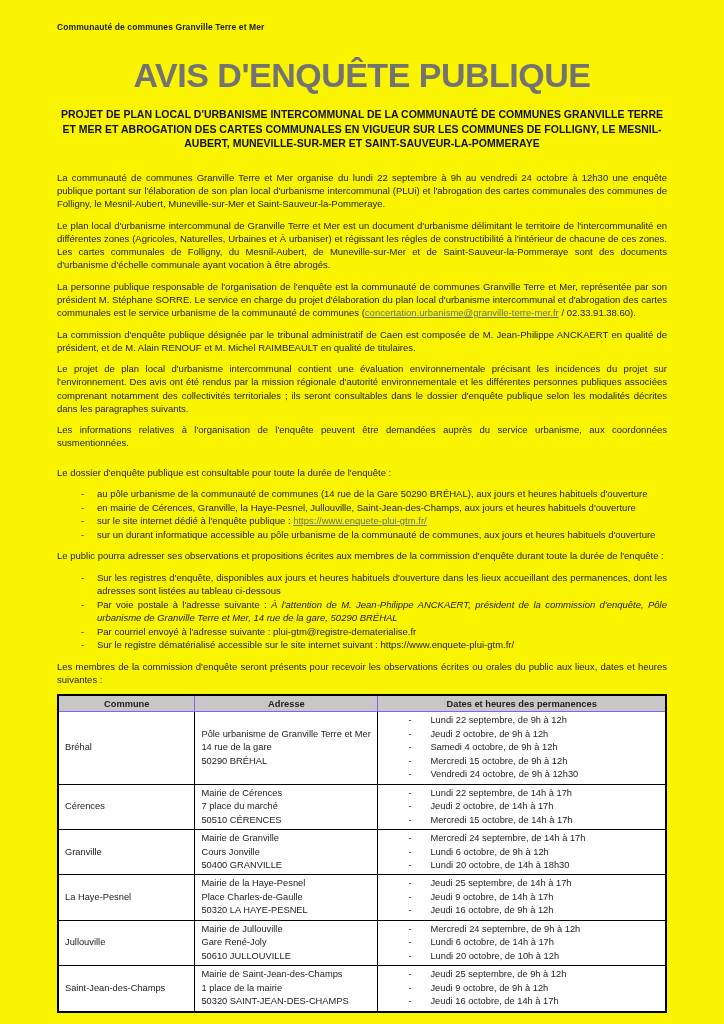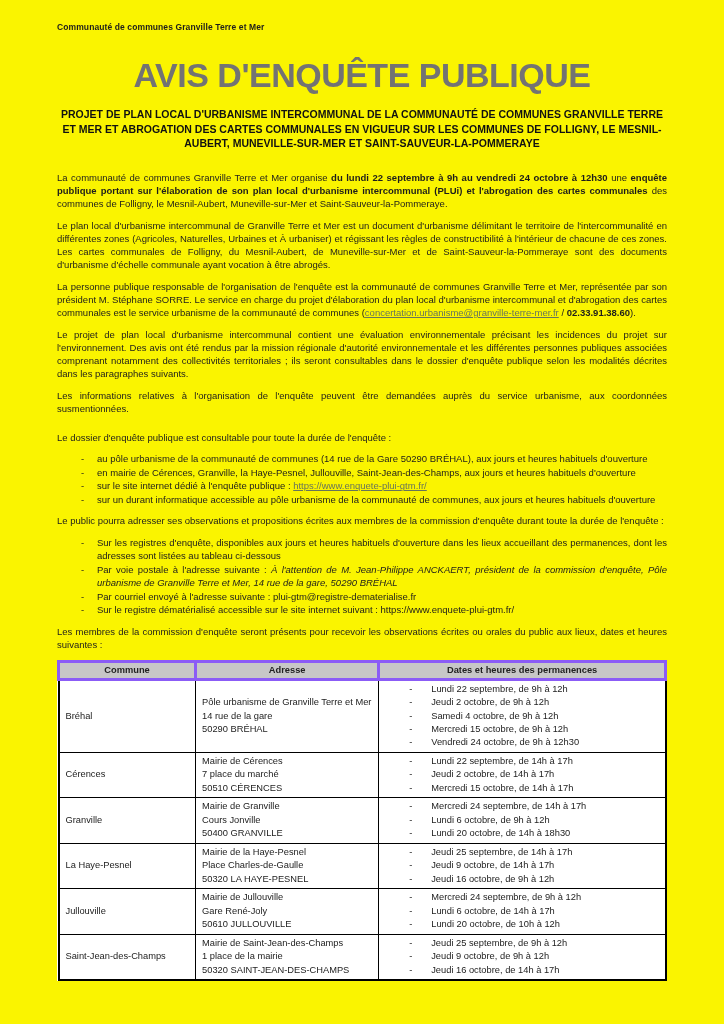"du lundi 22 septembre à" b { font-weight: 700 -> 400 }
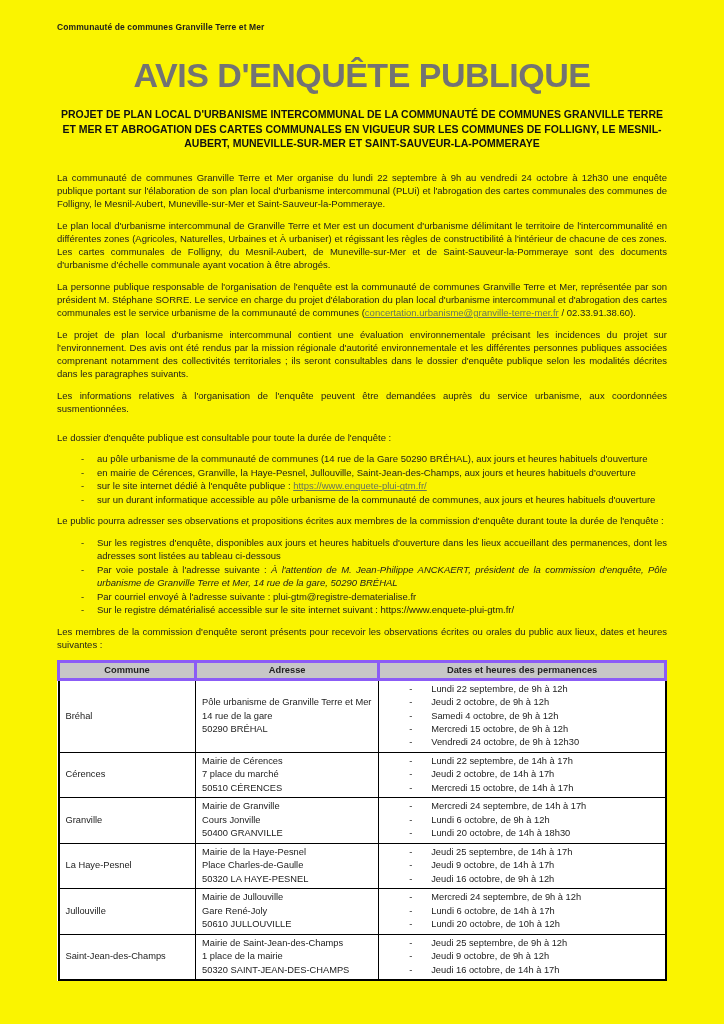"La commission d'enquête publique" p.body-p { html: none -> <p>La commission d'enquête publique désignée par le tribunal administratif de Caen est composée de M. Jean-Philippe ANCKAERT en qualité de président, et de M. Alain RENOUF et M. Michel RAIMBEAULT en qualité de titulaires.</p> }
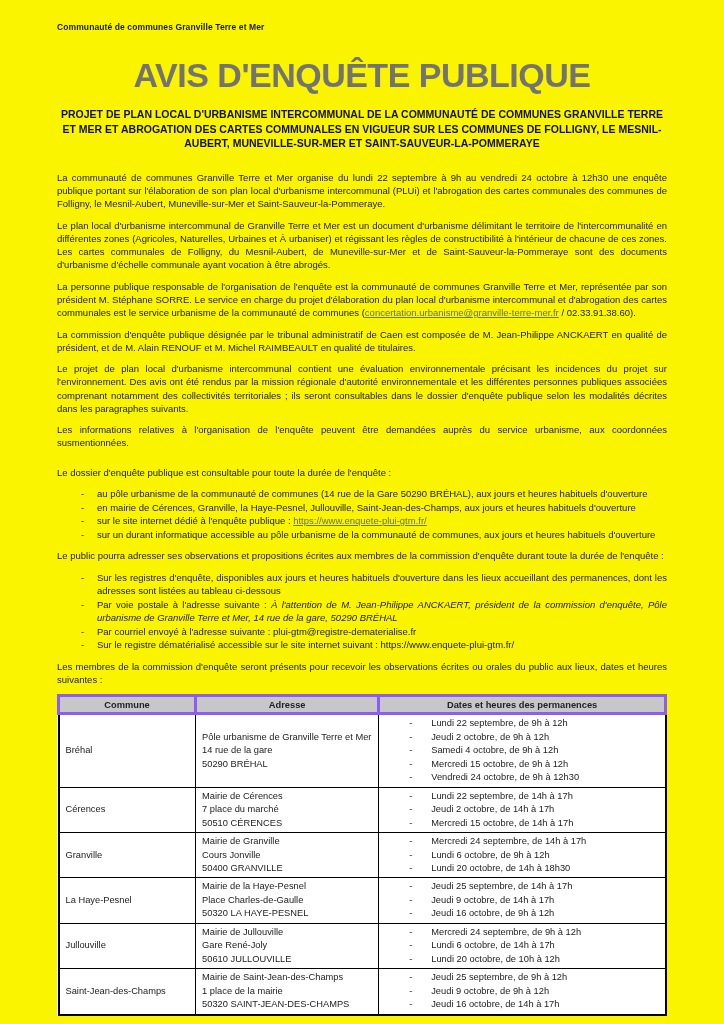"Commune" table.perm th { border: 3px solid #8b5cf6 -> 1px solid #8b5cf6 }
